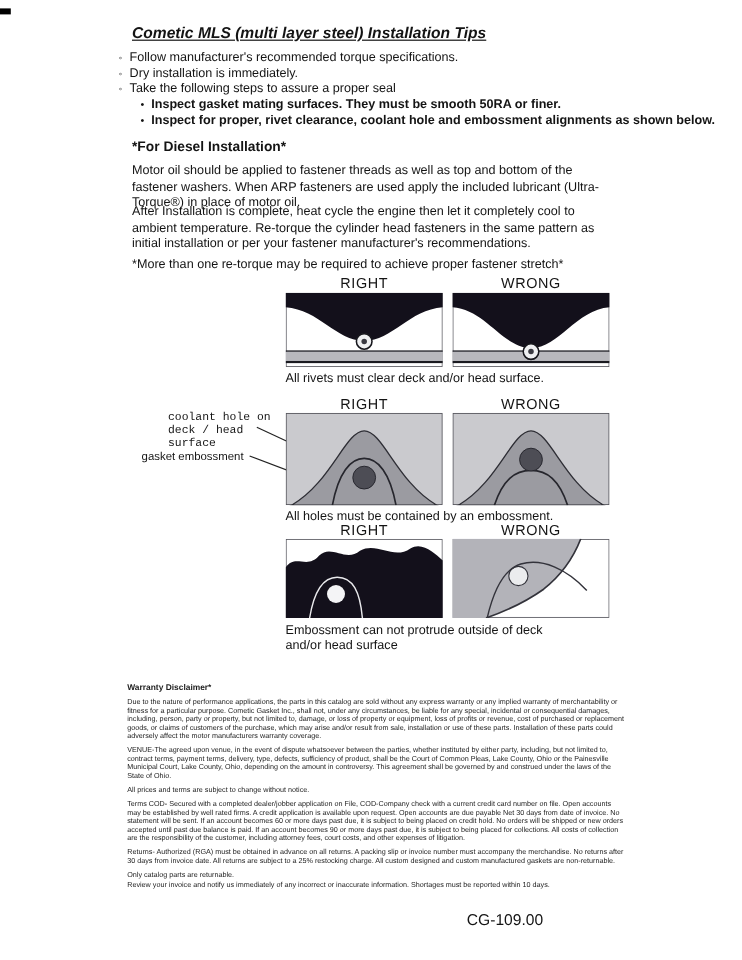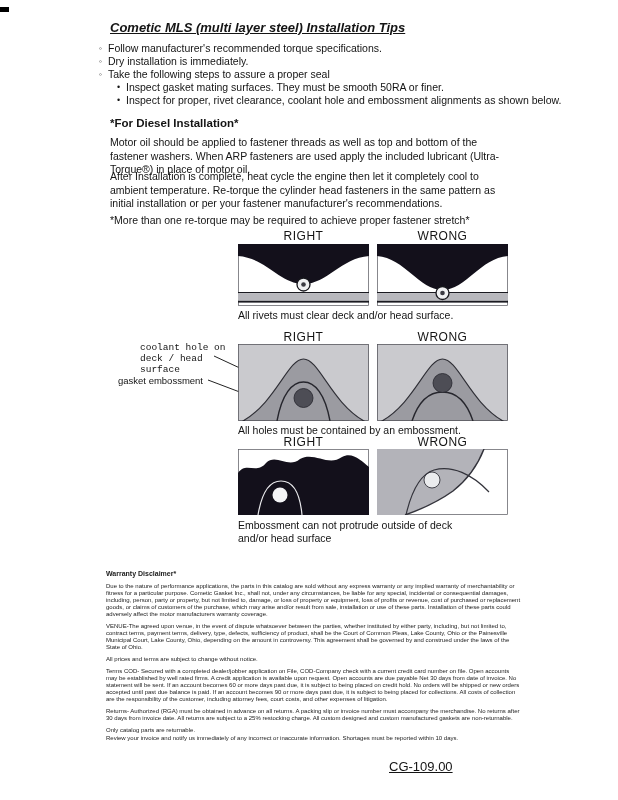"Inspect gasket mating surfaces. They" .sub-bullet-list .txt { font-weight: none -> bold }
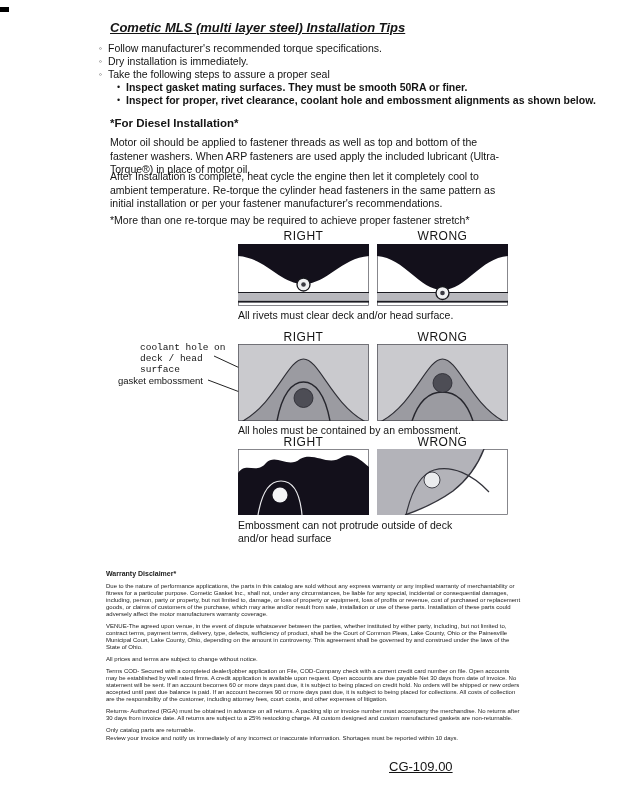"CG-109.00" .doc-number { text-decoration: underline -> none }
